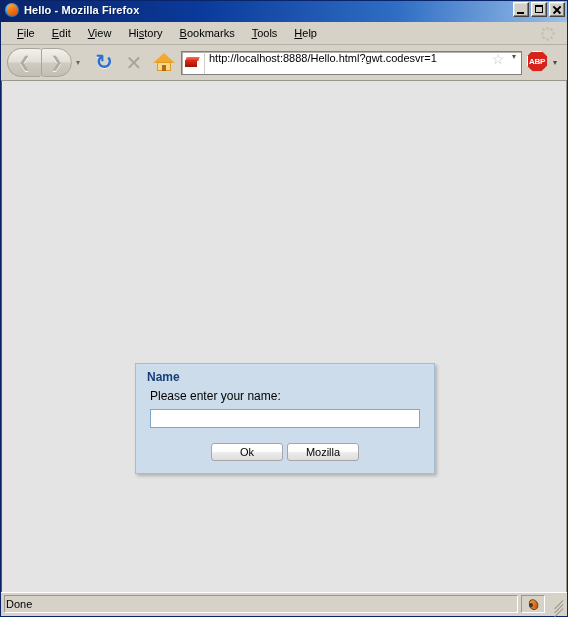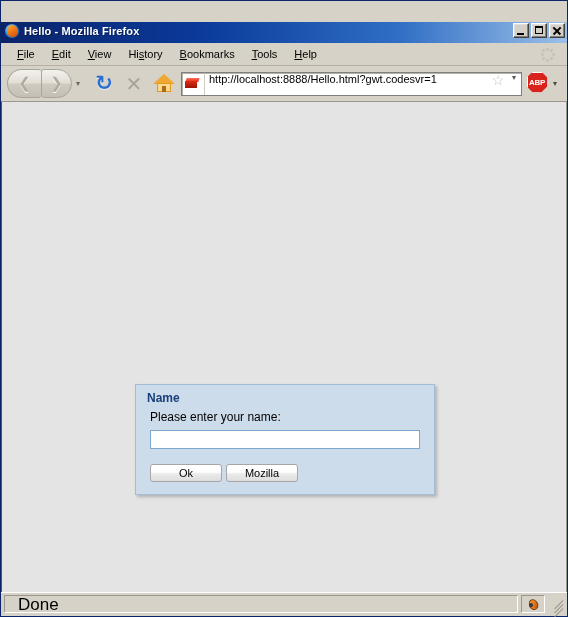"Hello - Mozilla Firefox" #titlebar { margin-top: 21px -> none }
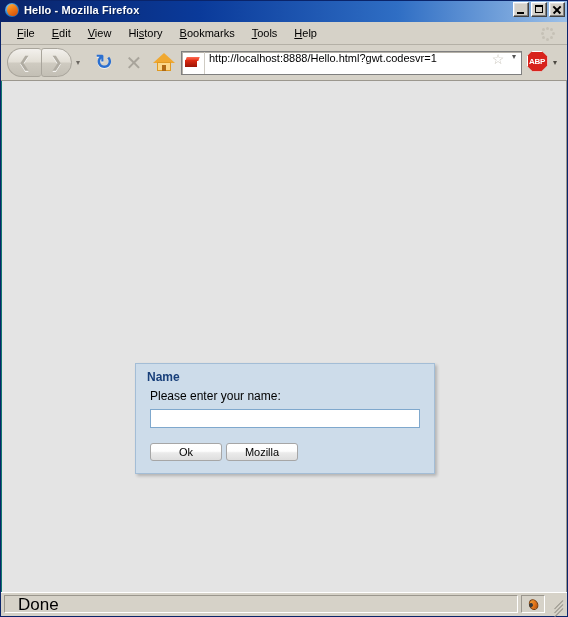"Ok" #dialog-buttons { justify-content: flex-start -> center }
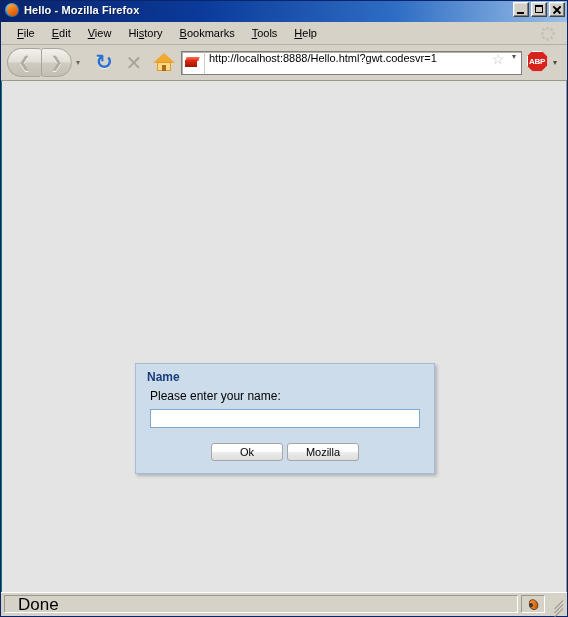"Done" #status-panel { font-size: 17px -> 11px; padding-left: 13px -> 1px }
